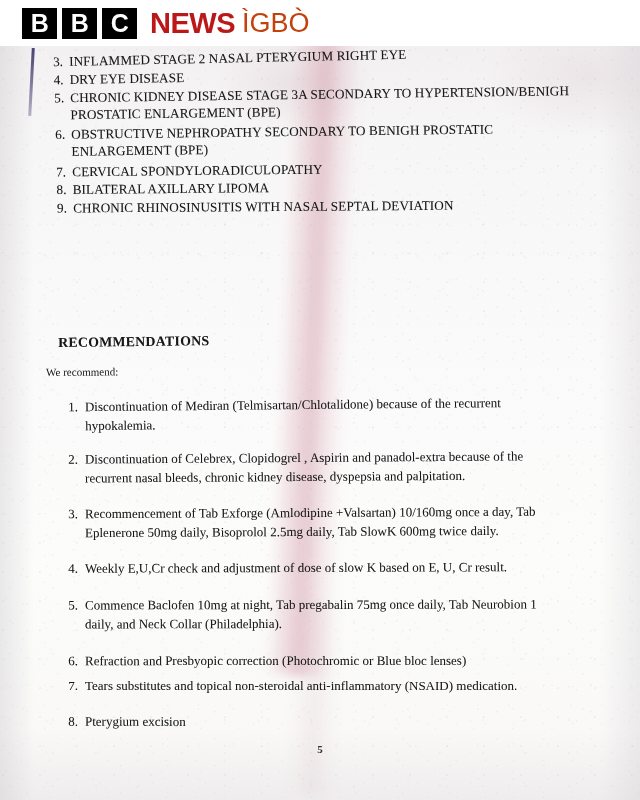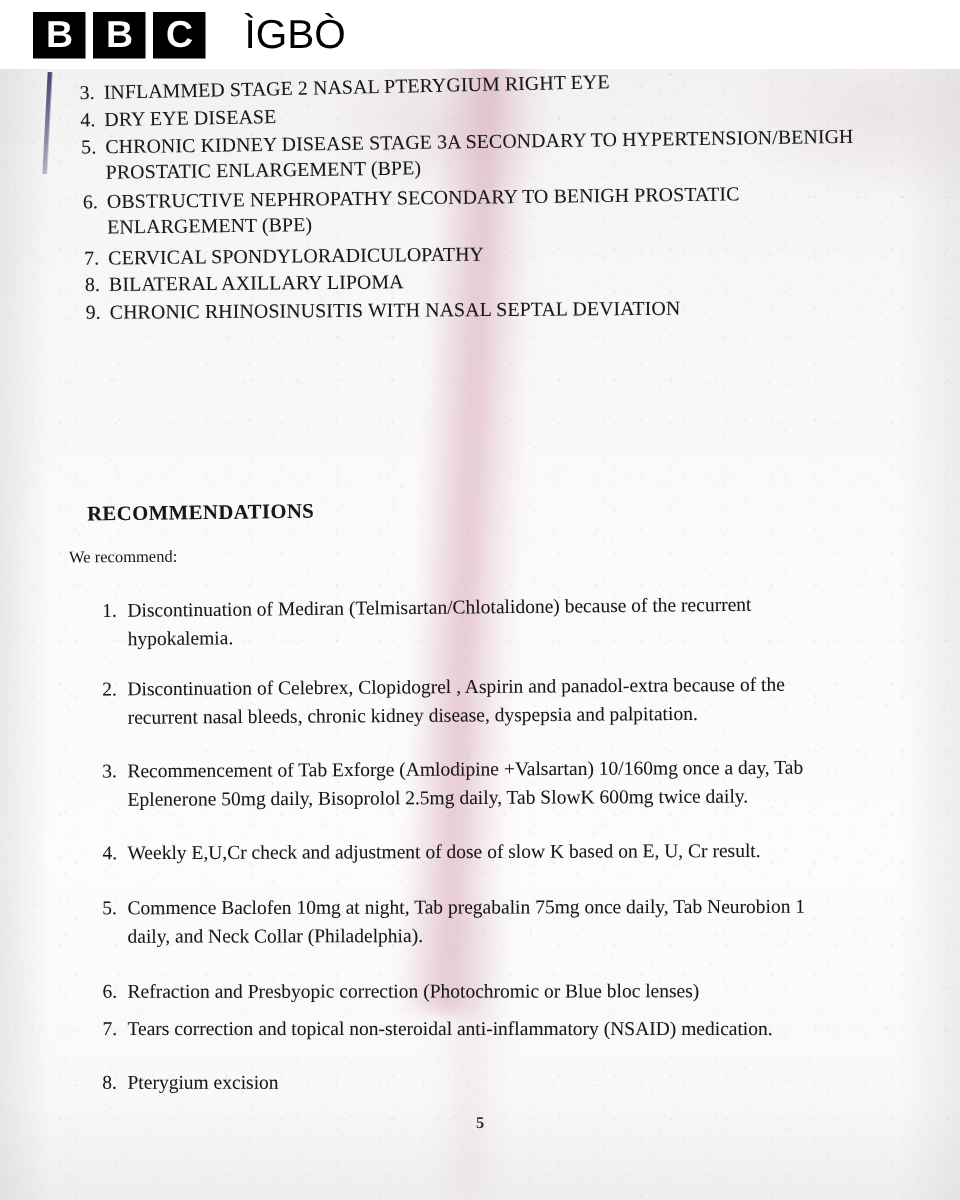"NEWS" div { html: none -> <div>NEWS</div> }
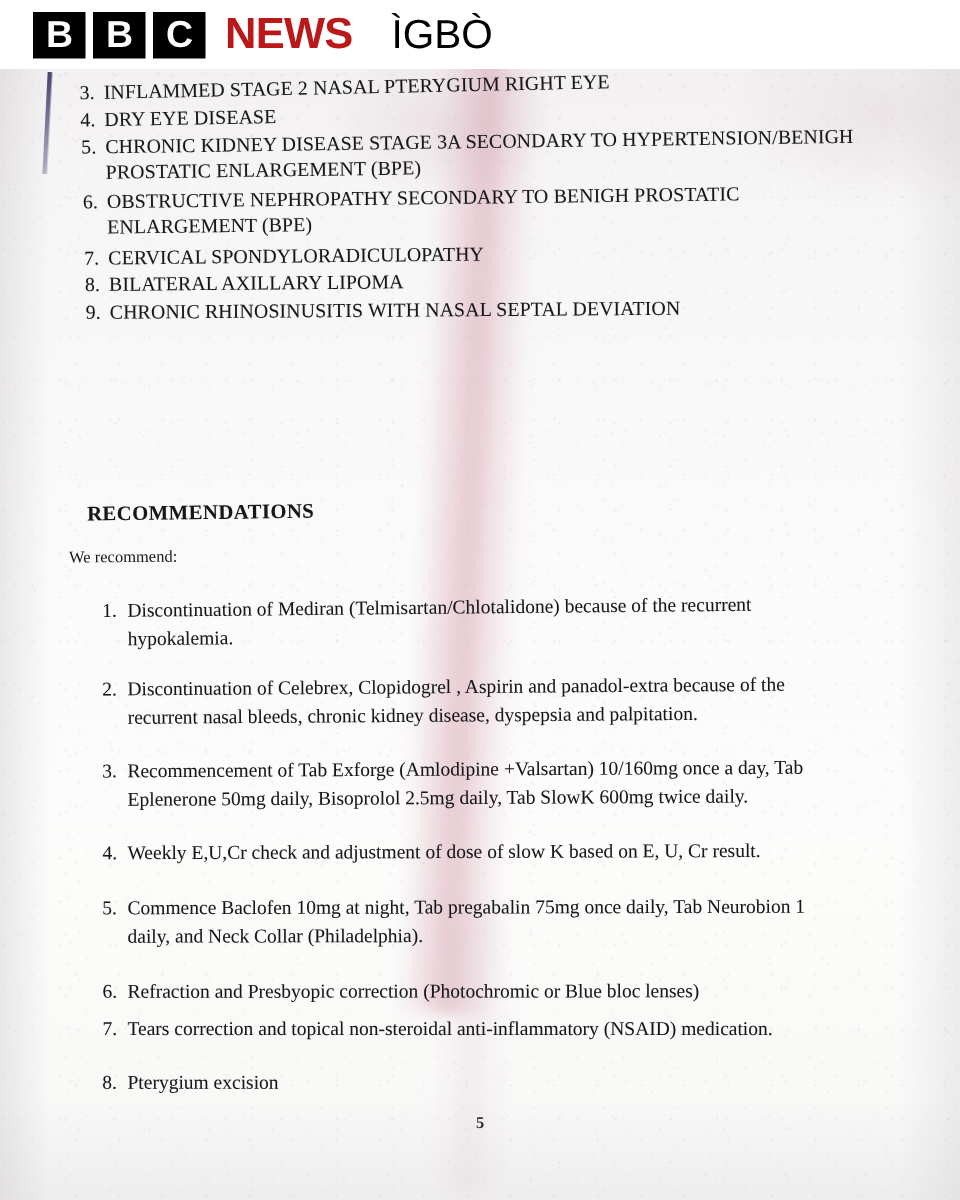"ÌGBÒ" #service-word { color: #000000 -> #c2410c; margin-left: 26px -> 7px }
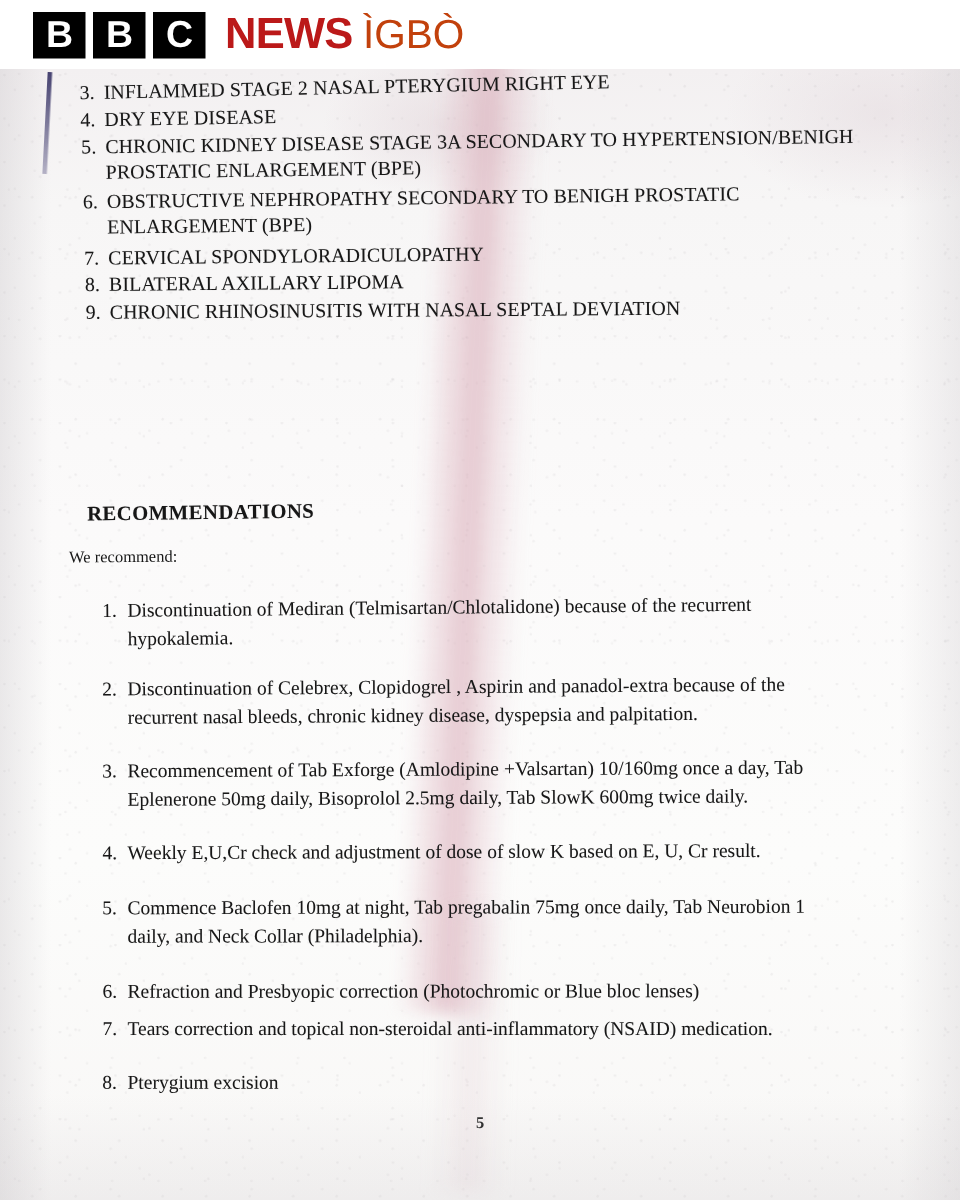"Tears correction and topical" span.rec-txt { text: correction -> substitutes }
